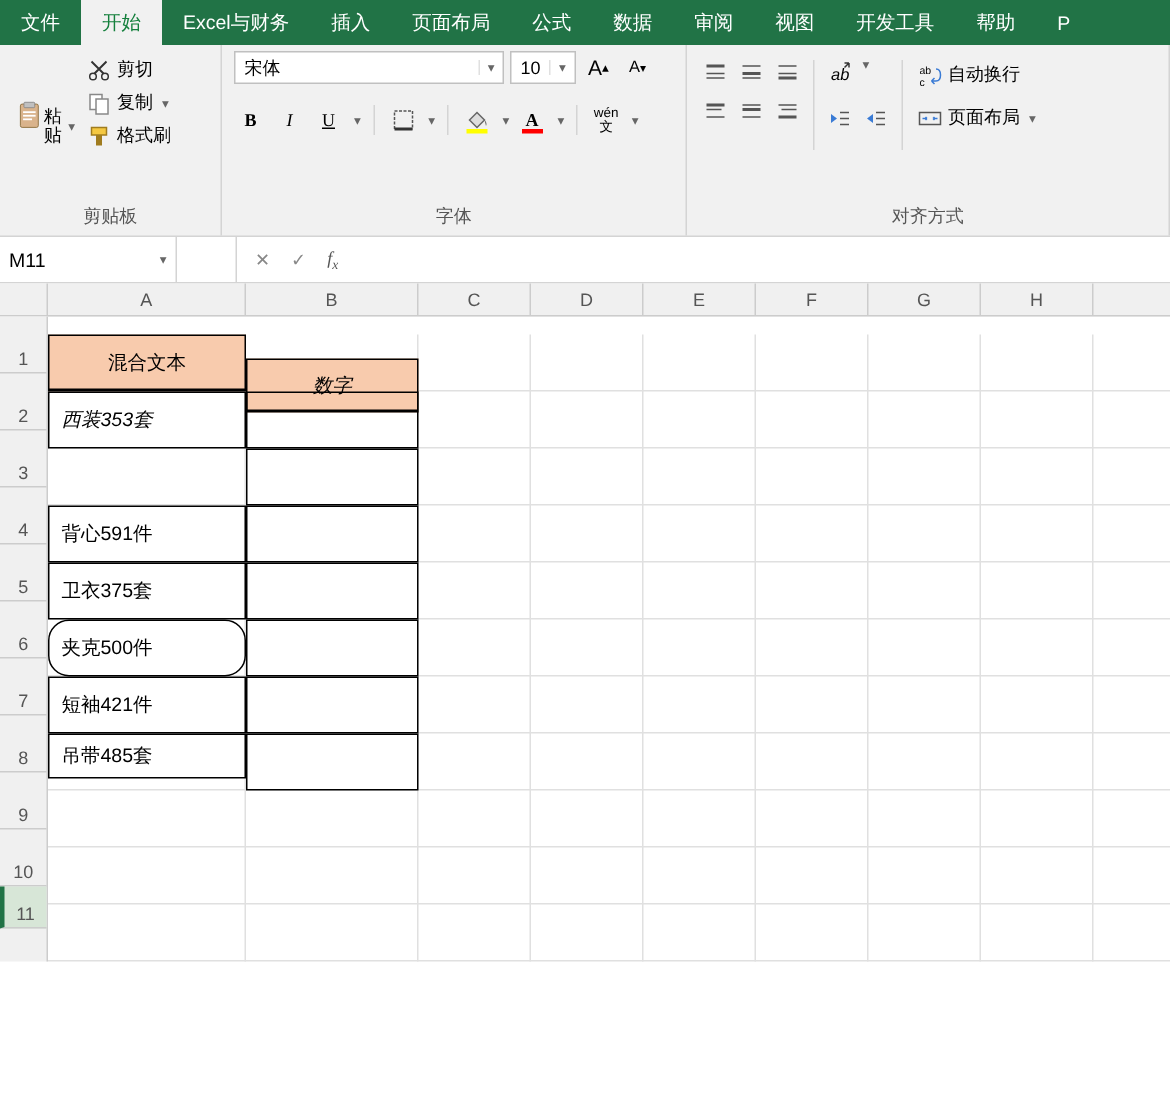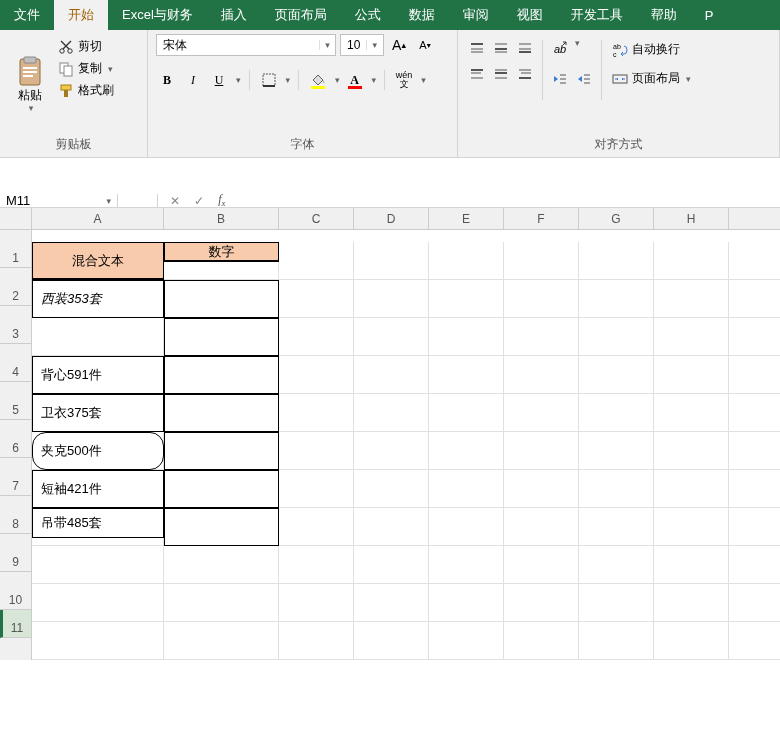"开始" .ribbon-tab.active { color: #a16207 -> #15803d }
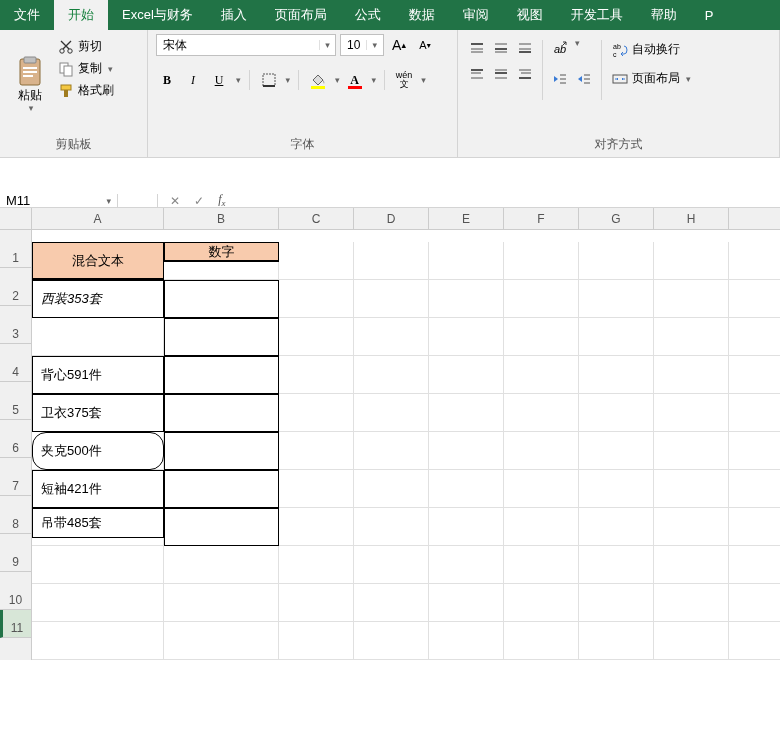"粘贴" .big-btn { flex-direction: column -> row }
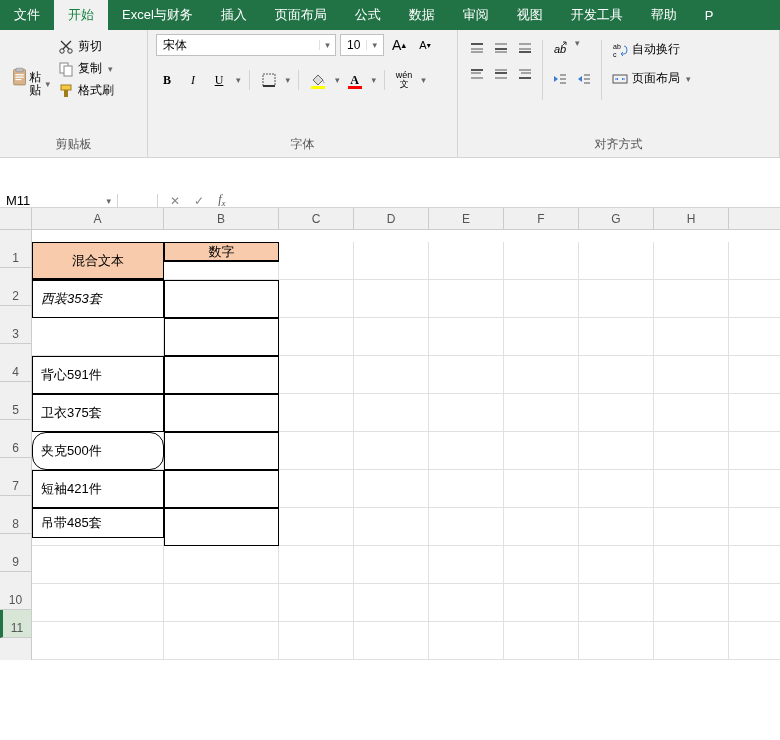"M11" .namebox-row { height: 14px -> 31px; margin-top: 36px -> none }
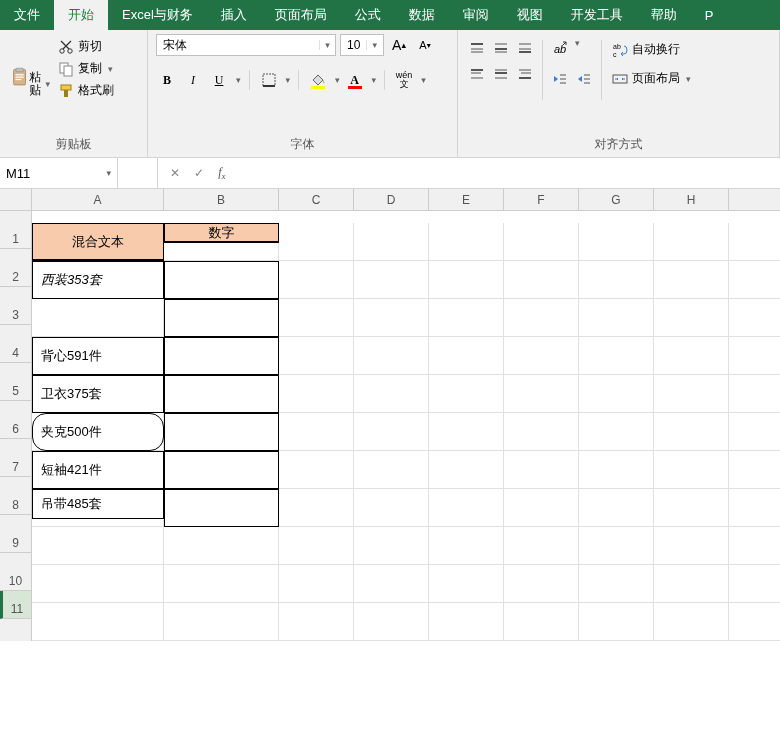"数字" div.data-cell { font-style: none -> italic; height: 20px -> 36px; top: 0px -> 16px }
